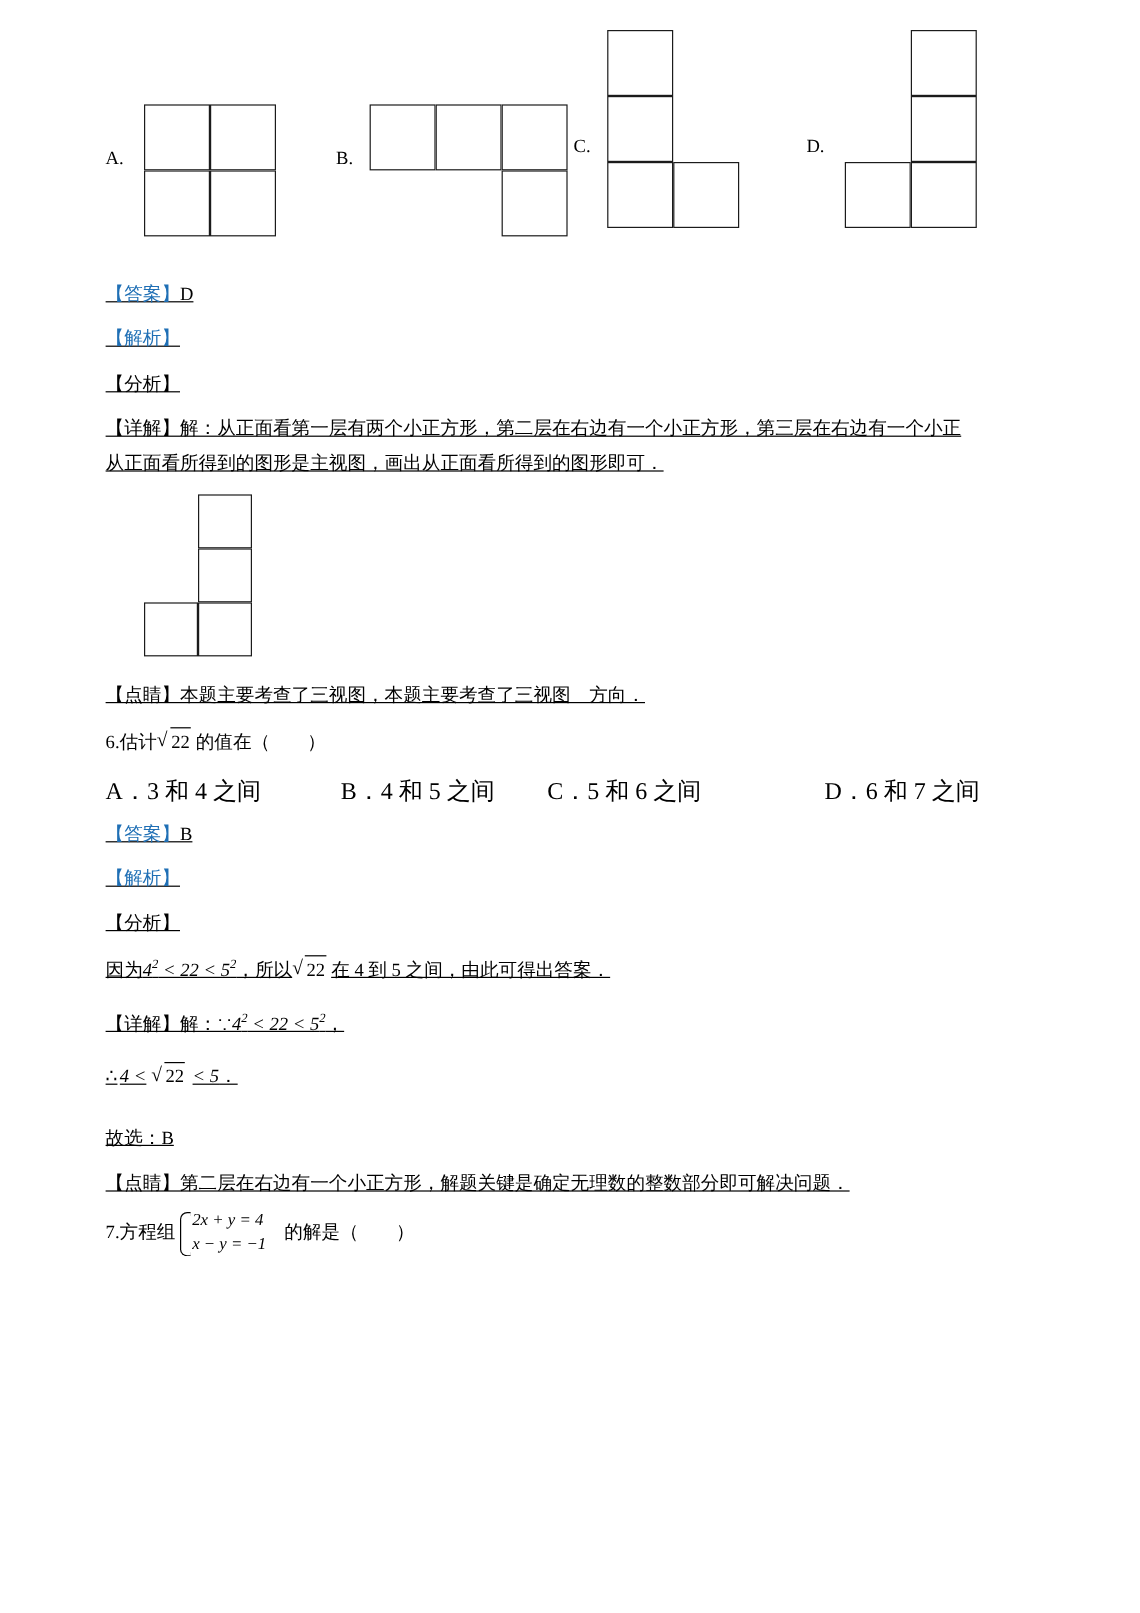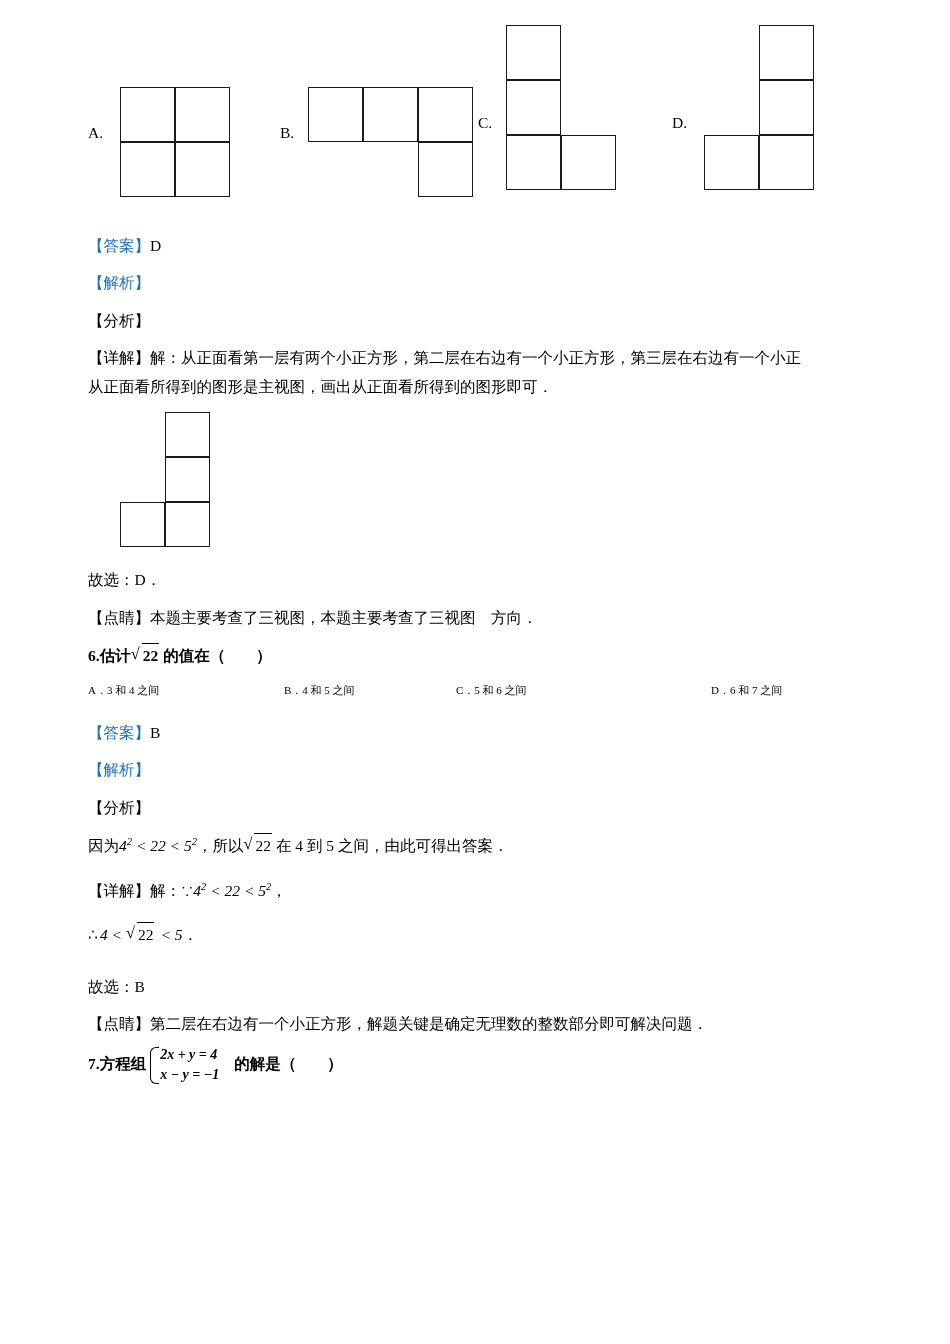"【答案】D" .line { text-decoration: none -> underline }
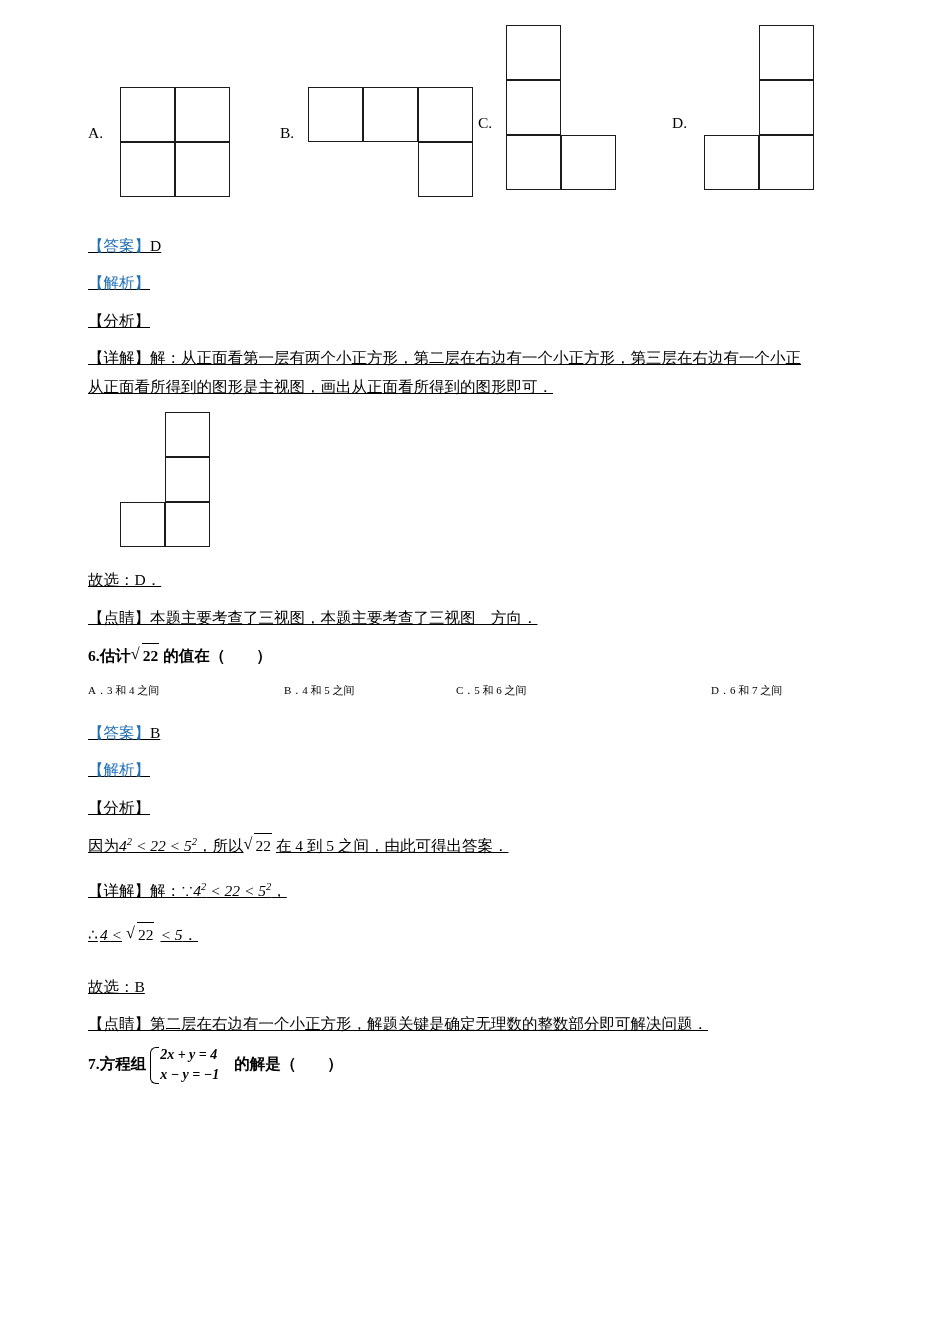"故选：D．" p.line { html: <p>故选：D．</p> -> none }
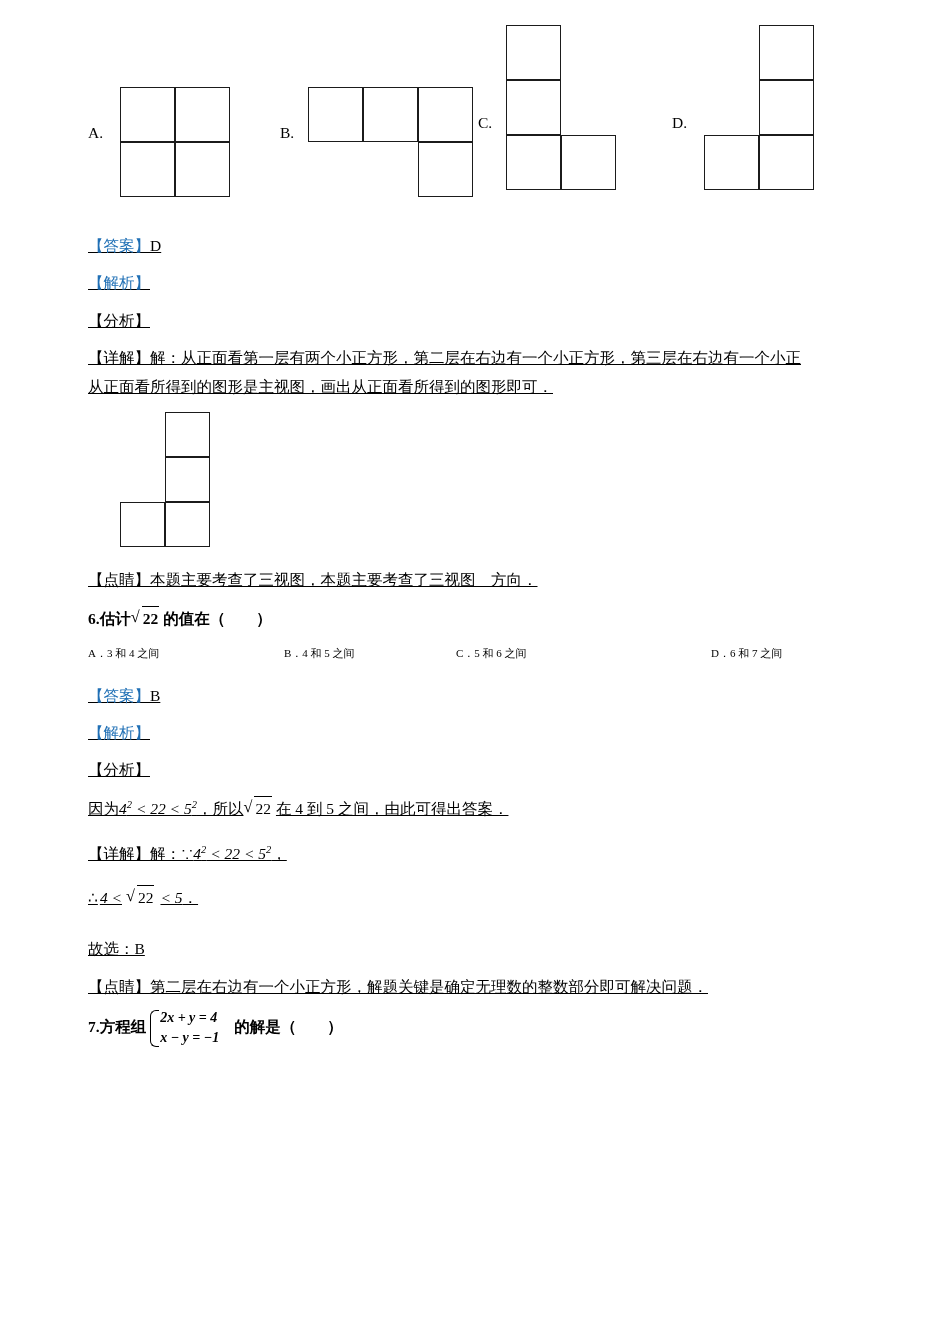"6.估计 22 的值在（ ）" .q-line { font-weight: bold -> none }
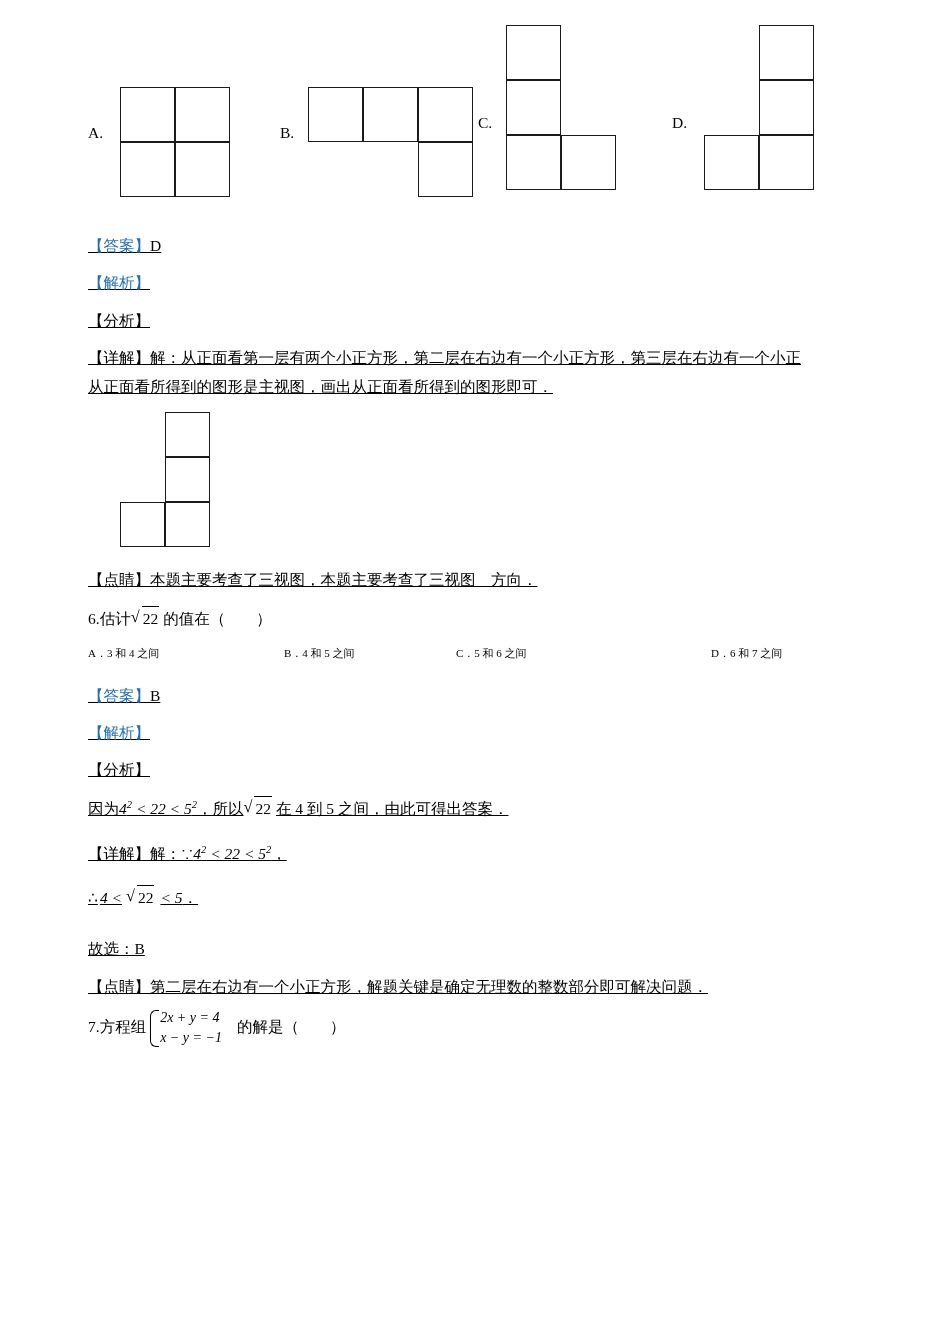"A．3 和 4 之间" .answer-choices { font-size: 11px -> 20px }
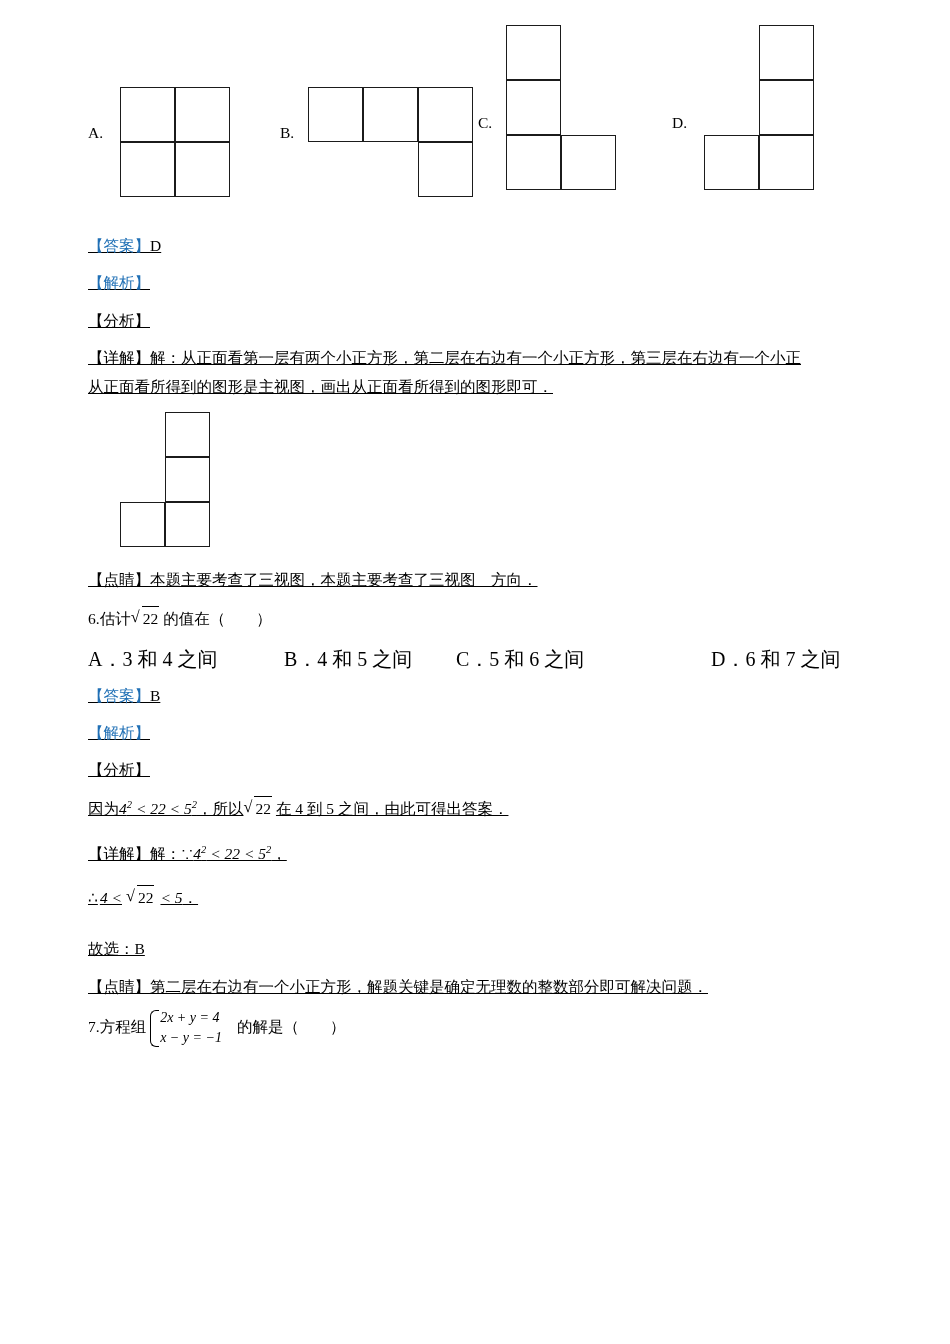"D．6 和 7 之间" span { left: 623px -> 599px }
